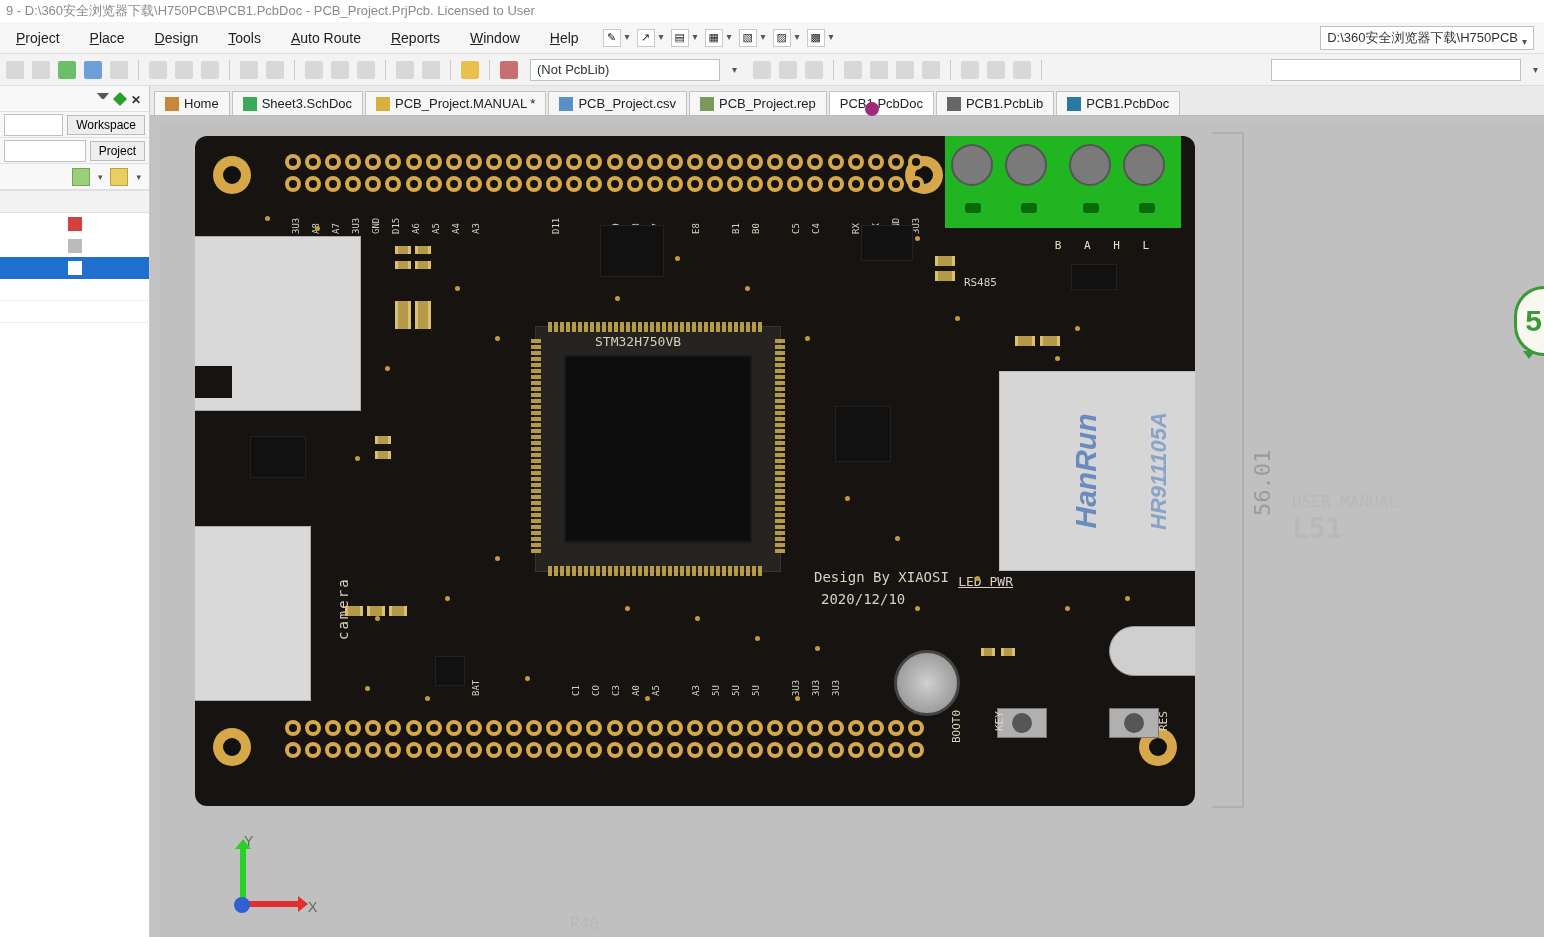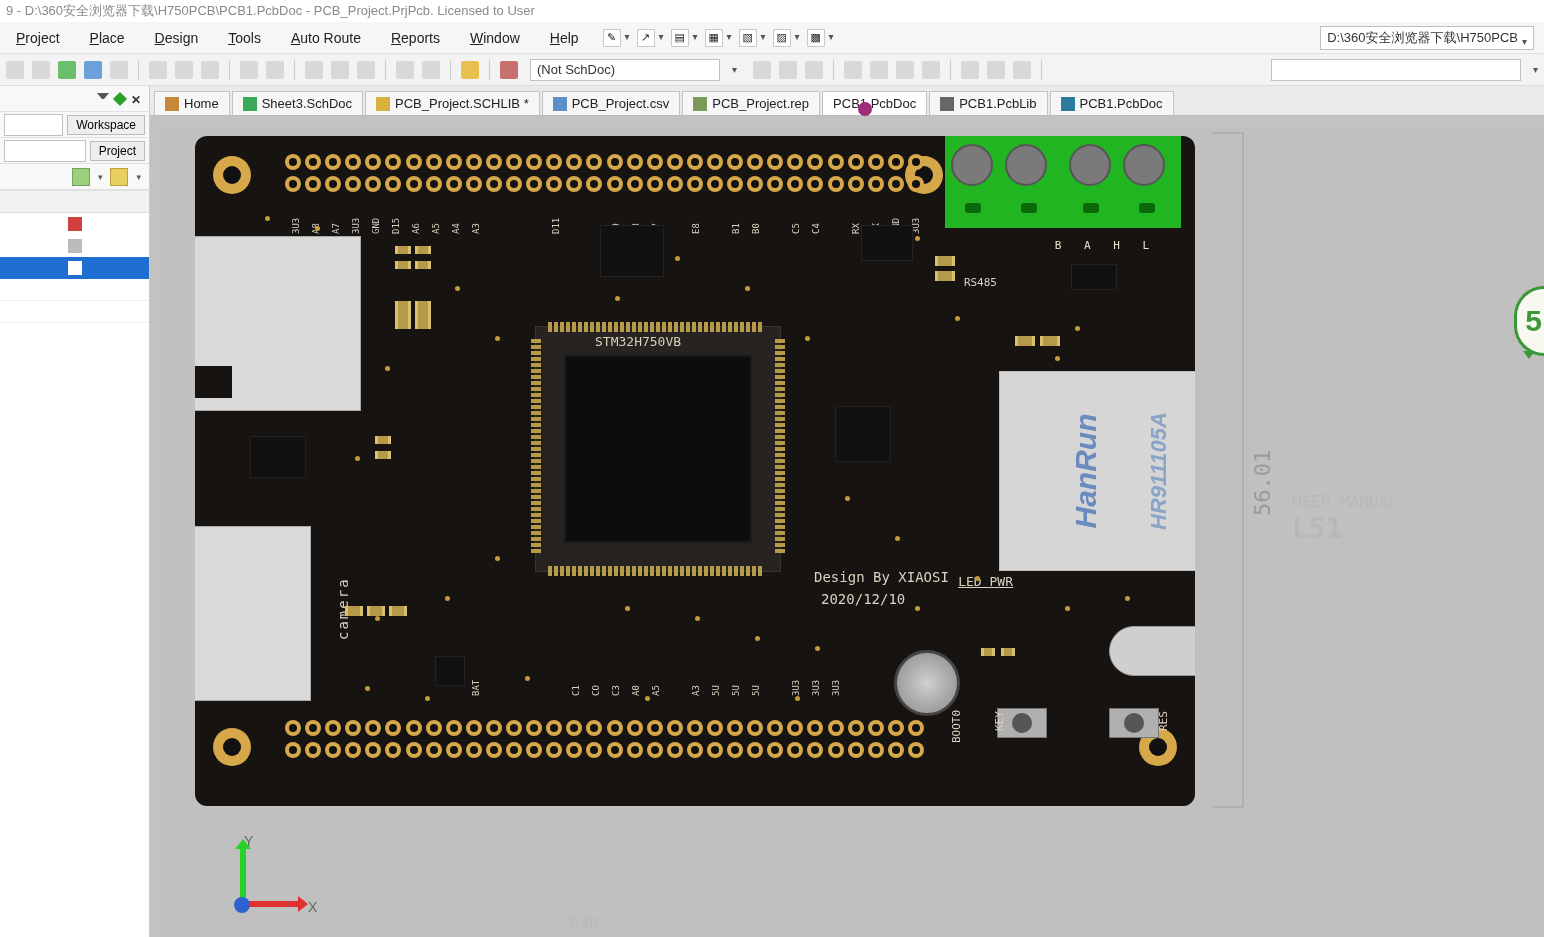"(Not SchDoc)" span { text: SchDoc -> PcbLib }
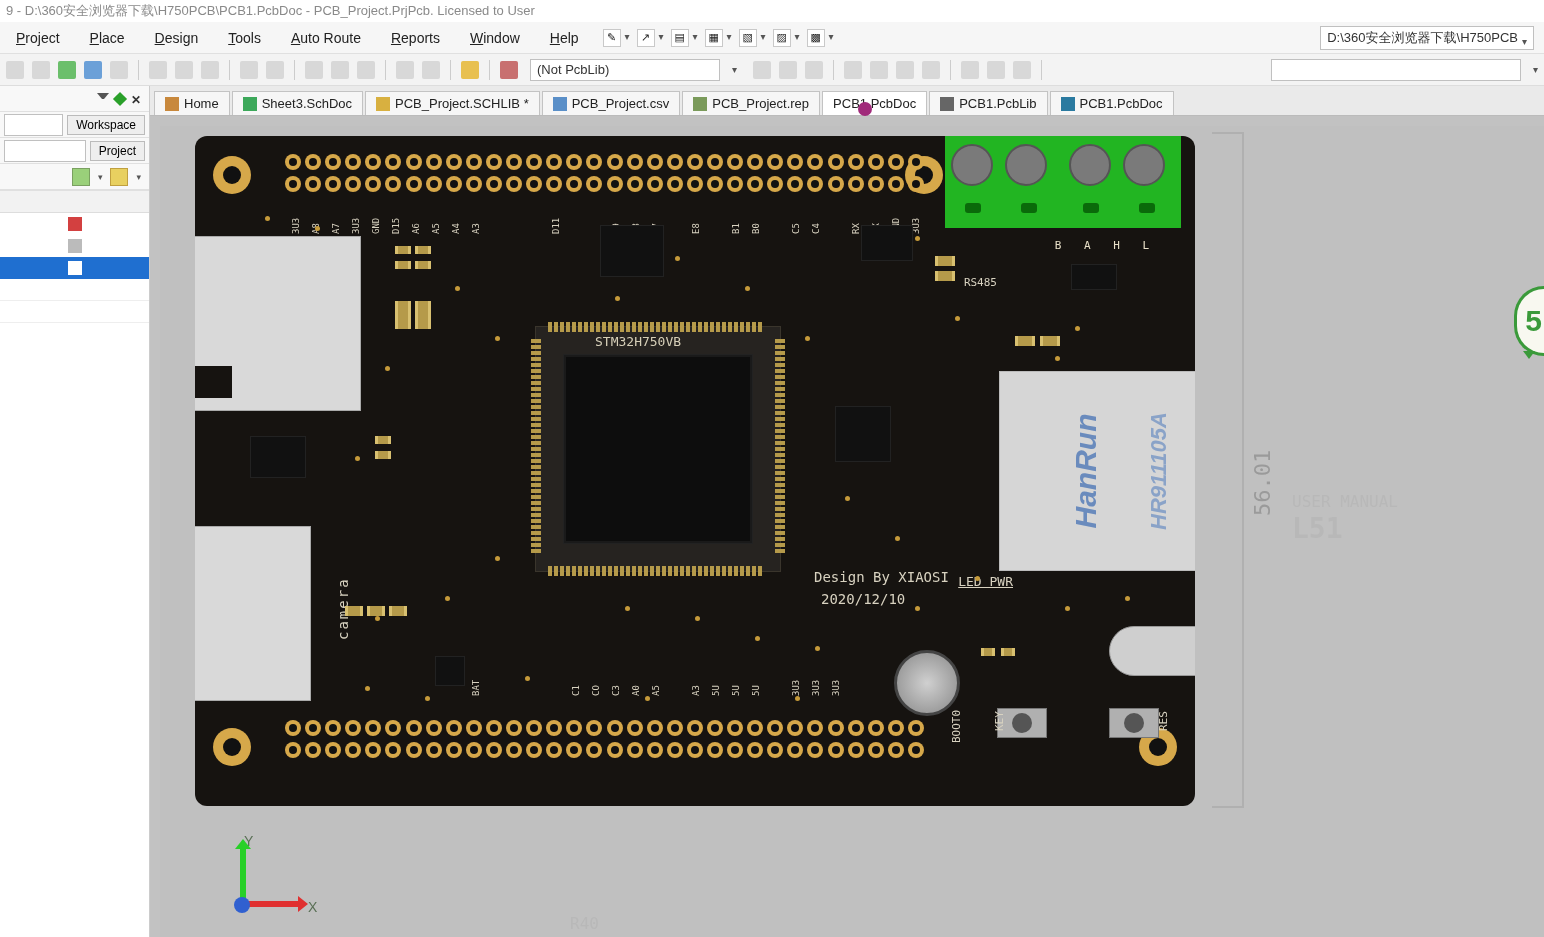"PCB_Project.SCHLIB *" span { text: Project.SCHLIB -> Project.MANUAL }
